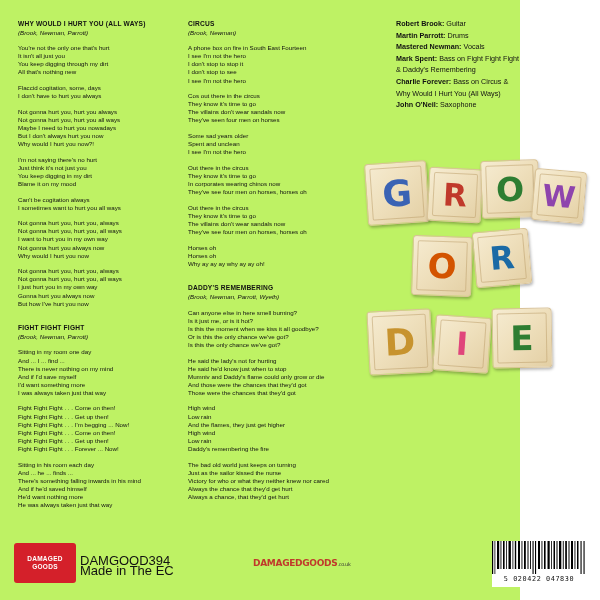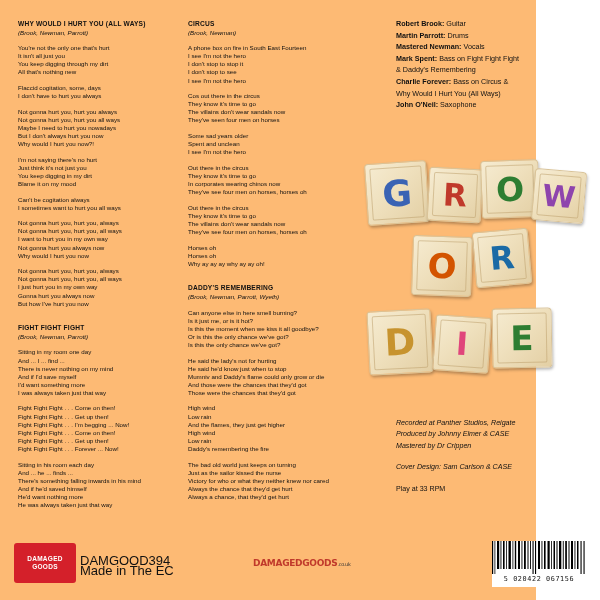"Robert Brook: Guitar" .sleeve { background: #fdba74 -> #bef264; padding-left: 16px -> none }
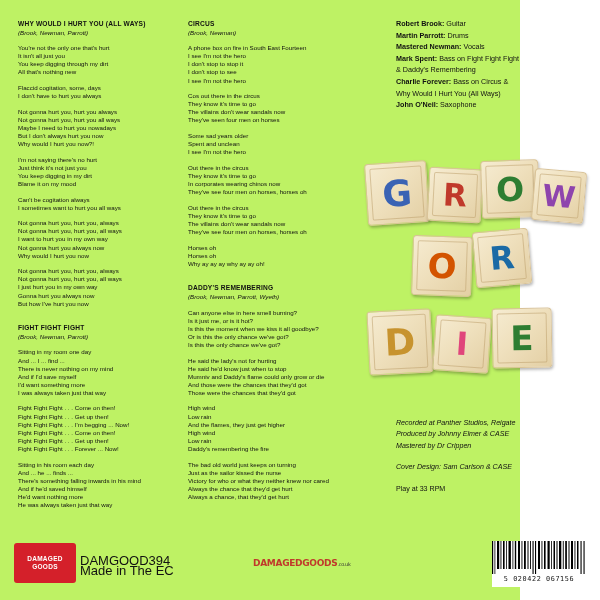"Recorded at Panther Studios, Reigate" div.prod { html: <div> <p>Recorded at Panther Studios, Reigate</p> <p>Produced by Johnny Elmer &amp; CASE</p> <p>Mastered by Dr Crippen</p> <div></div> <p>Cover Design: Sam Carlson &amp; CASE</p> <div></div> <p>Play at 33 RPM</p> </div> -> none }
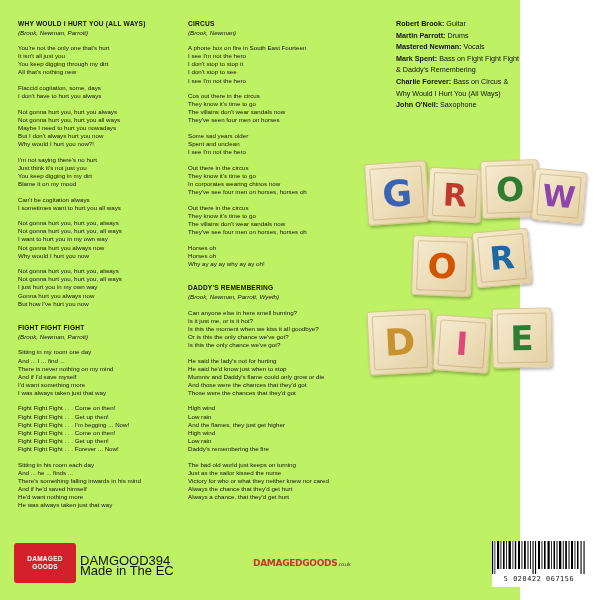"5 020422 067156" div.num { text: 067156 -> 047830 }
